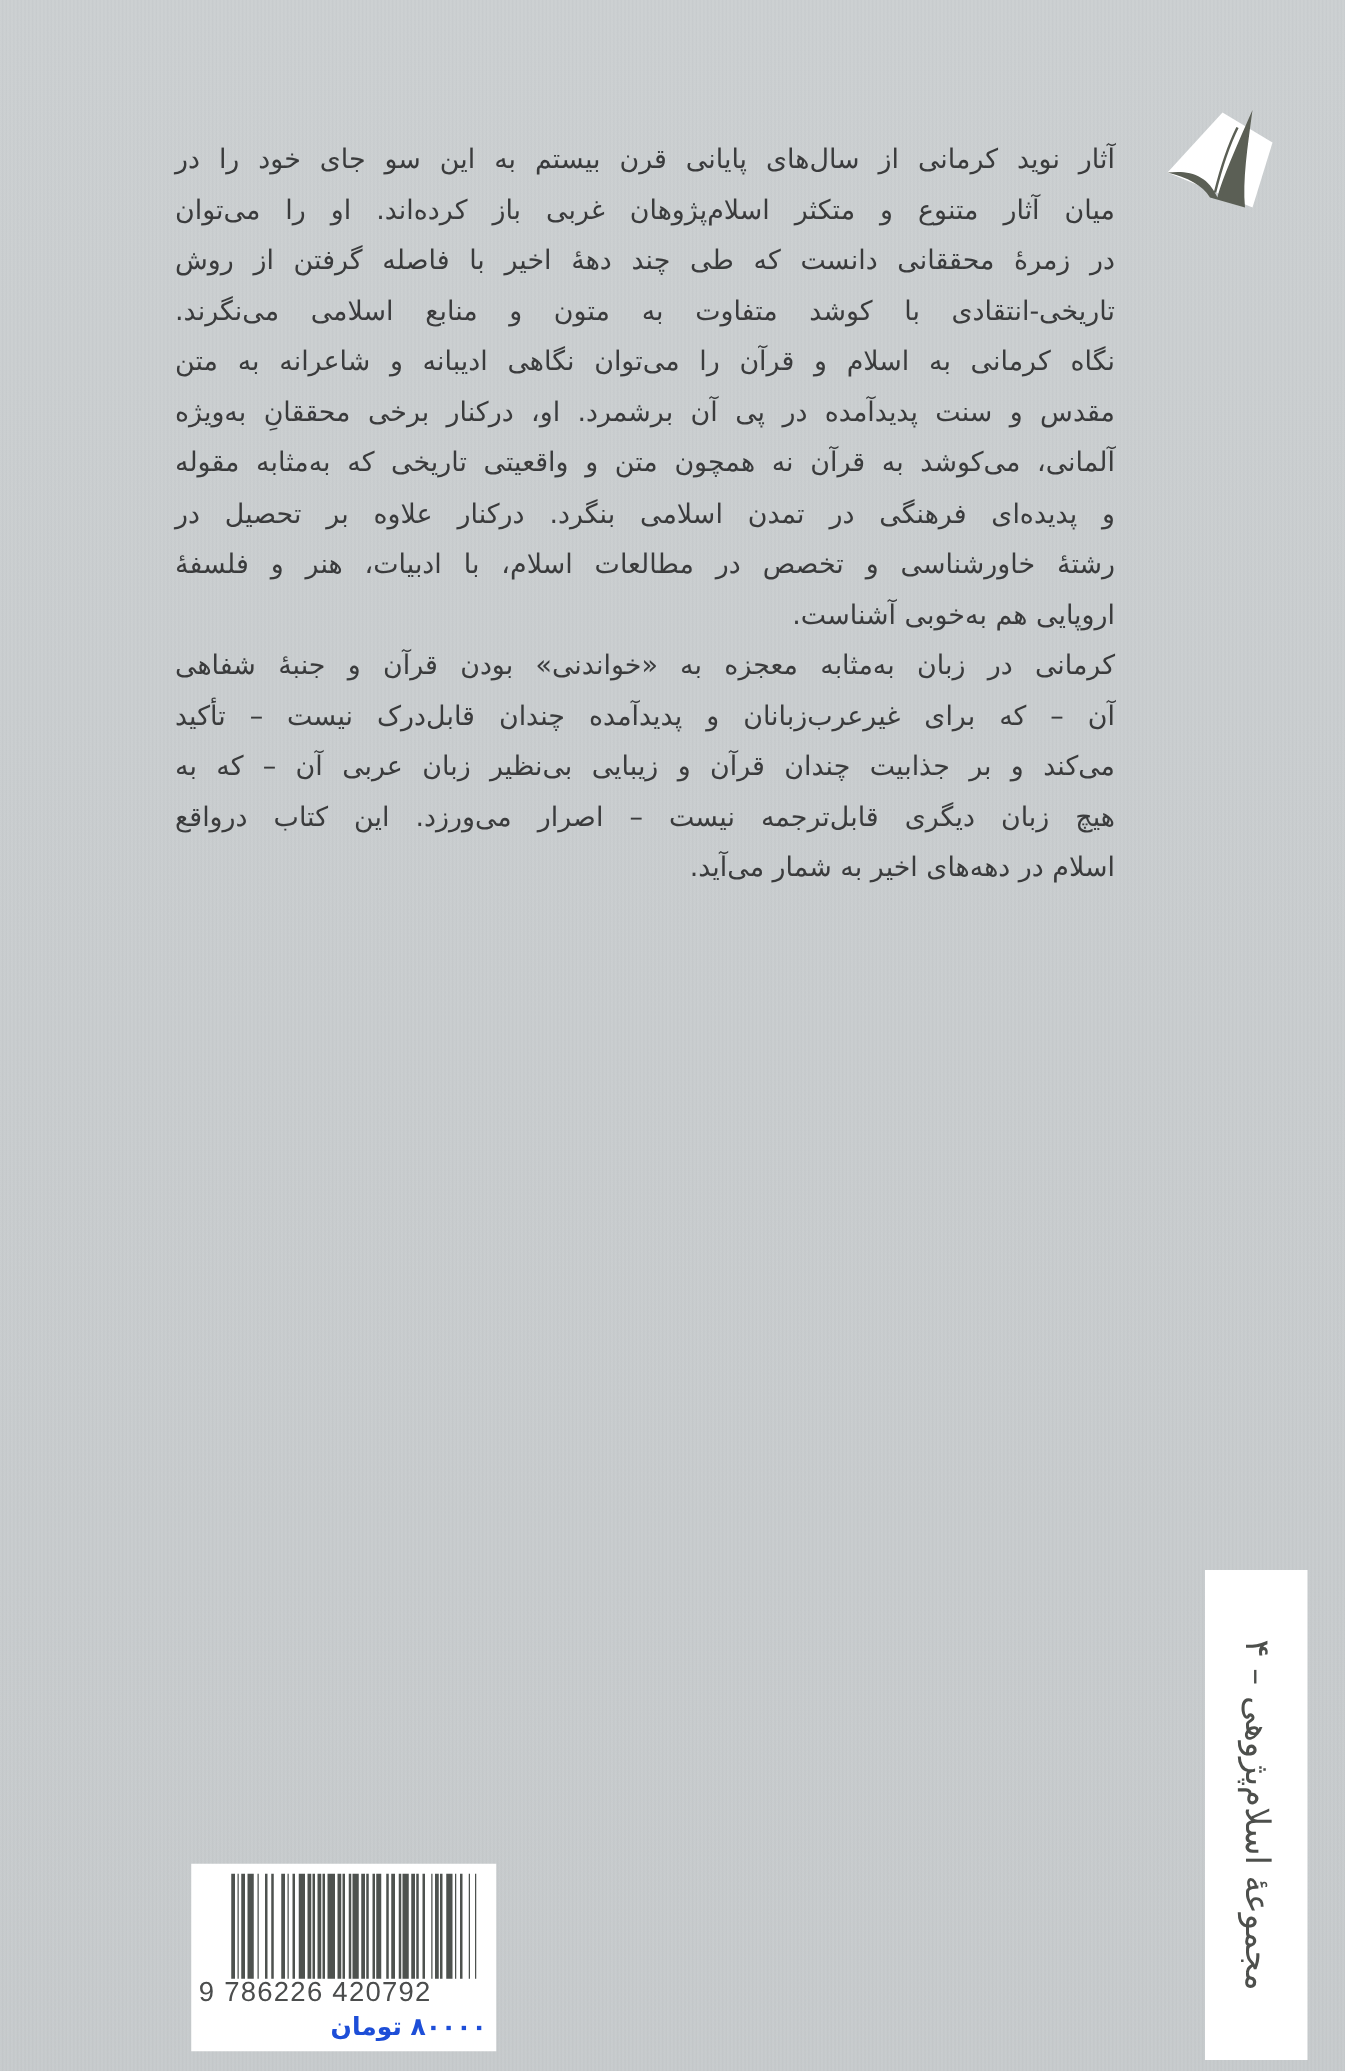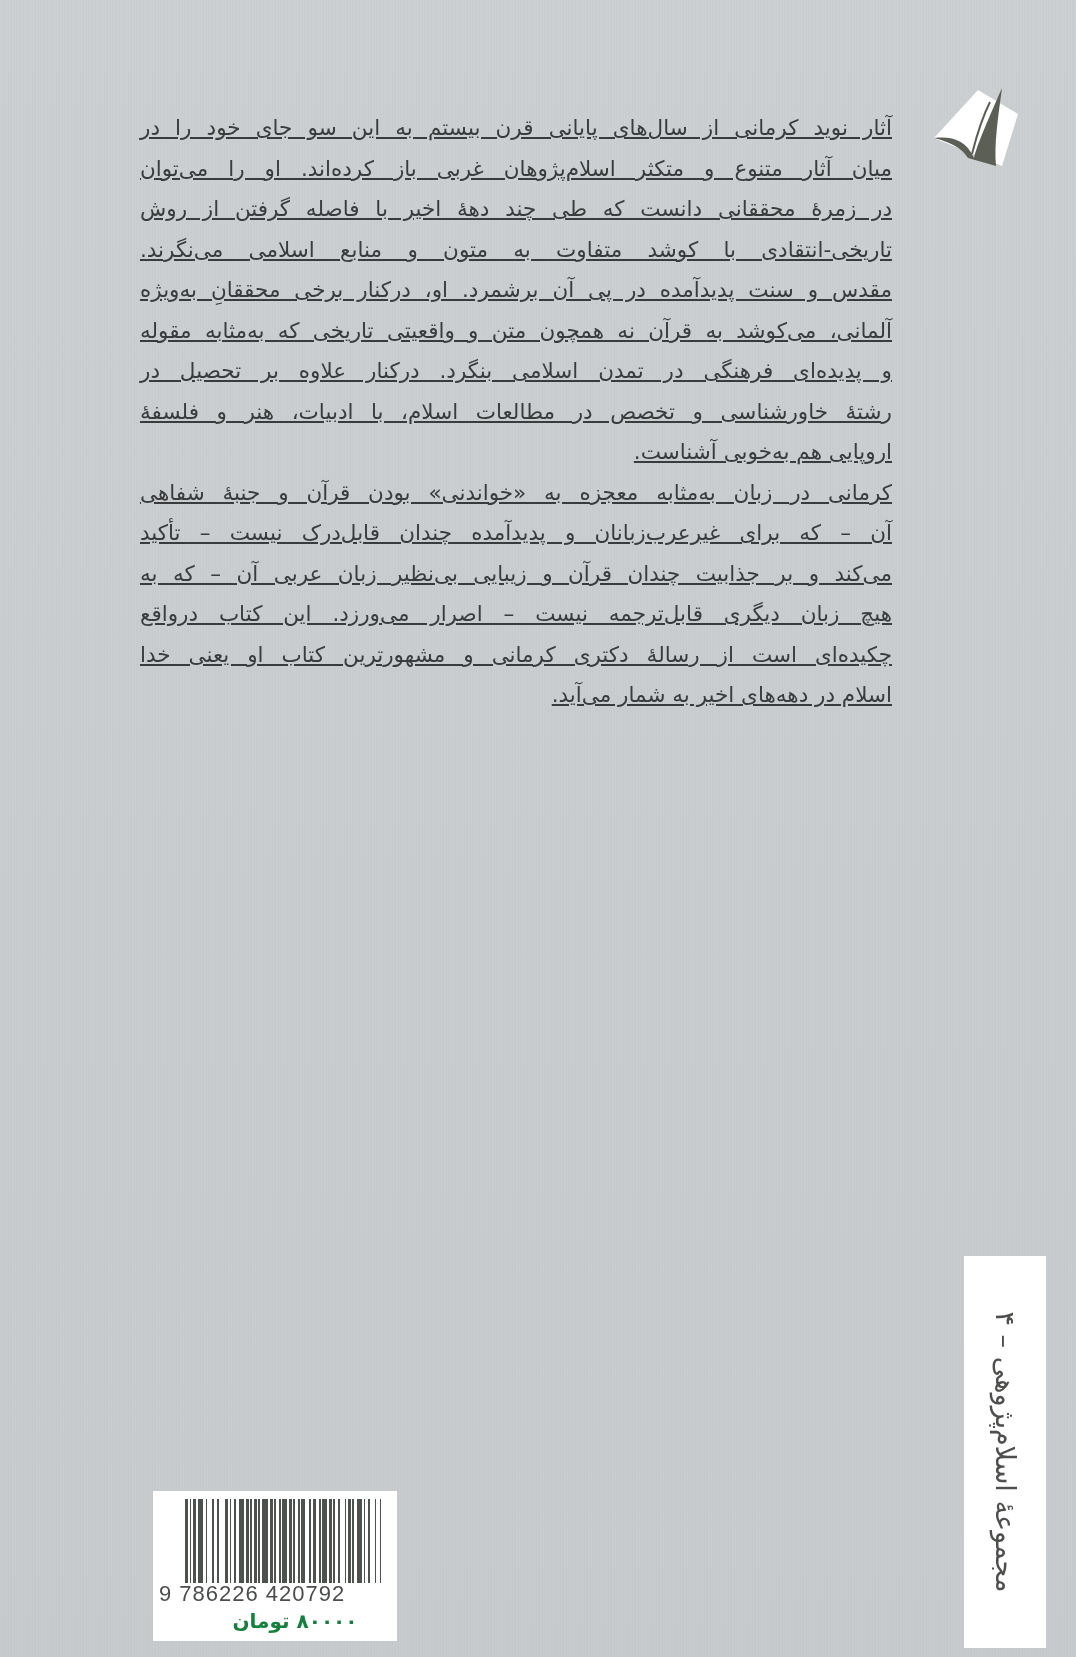"آثار نوید کرمانی از سال‌های" .body-text .line { text-decoration: underline -> none }
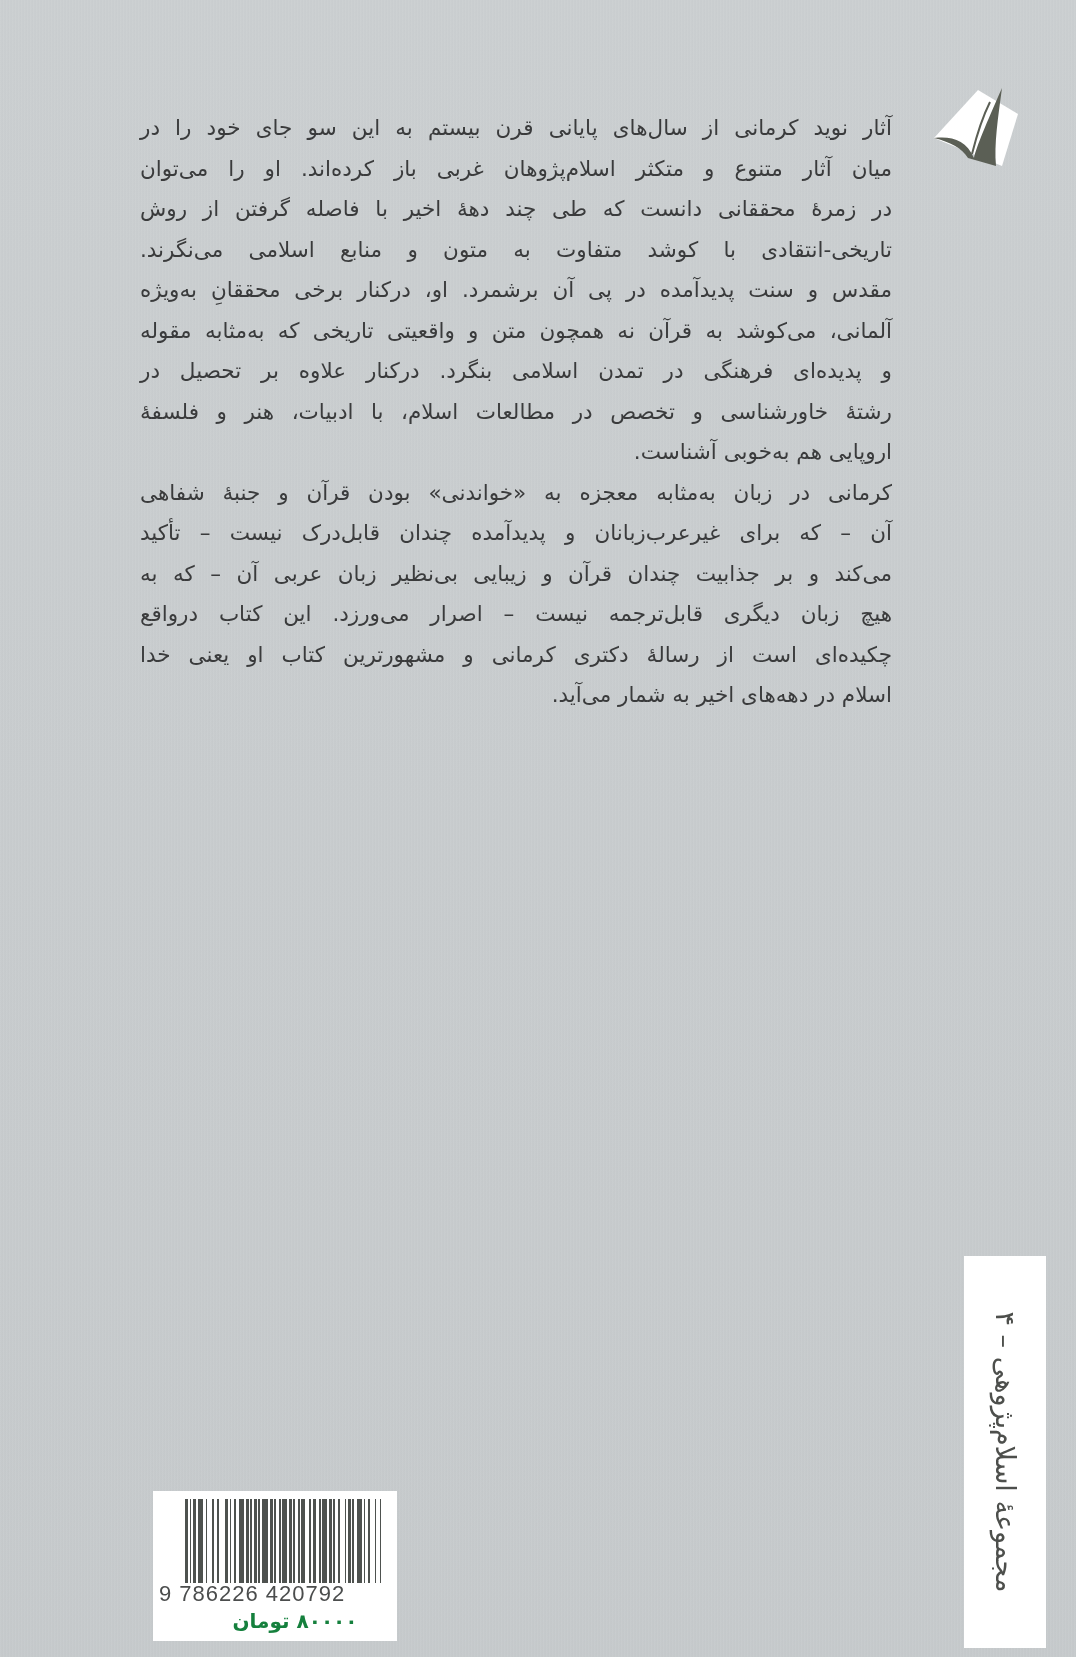"نگاه کرمانی به اسلام و" span.line { html: none -> <span>نگاه کرمانی به اسلام و قرآن را می‌توان نگاهی ادیبانه و شاعرانه به متن</span> }
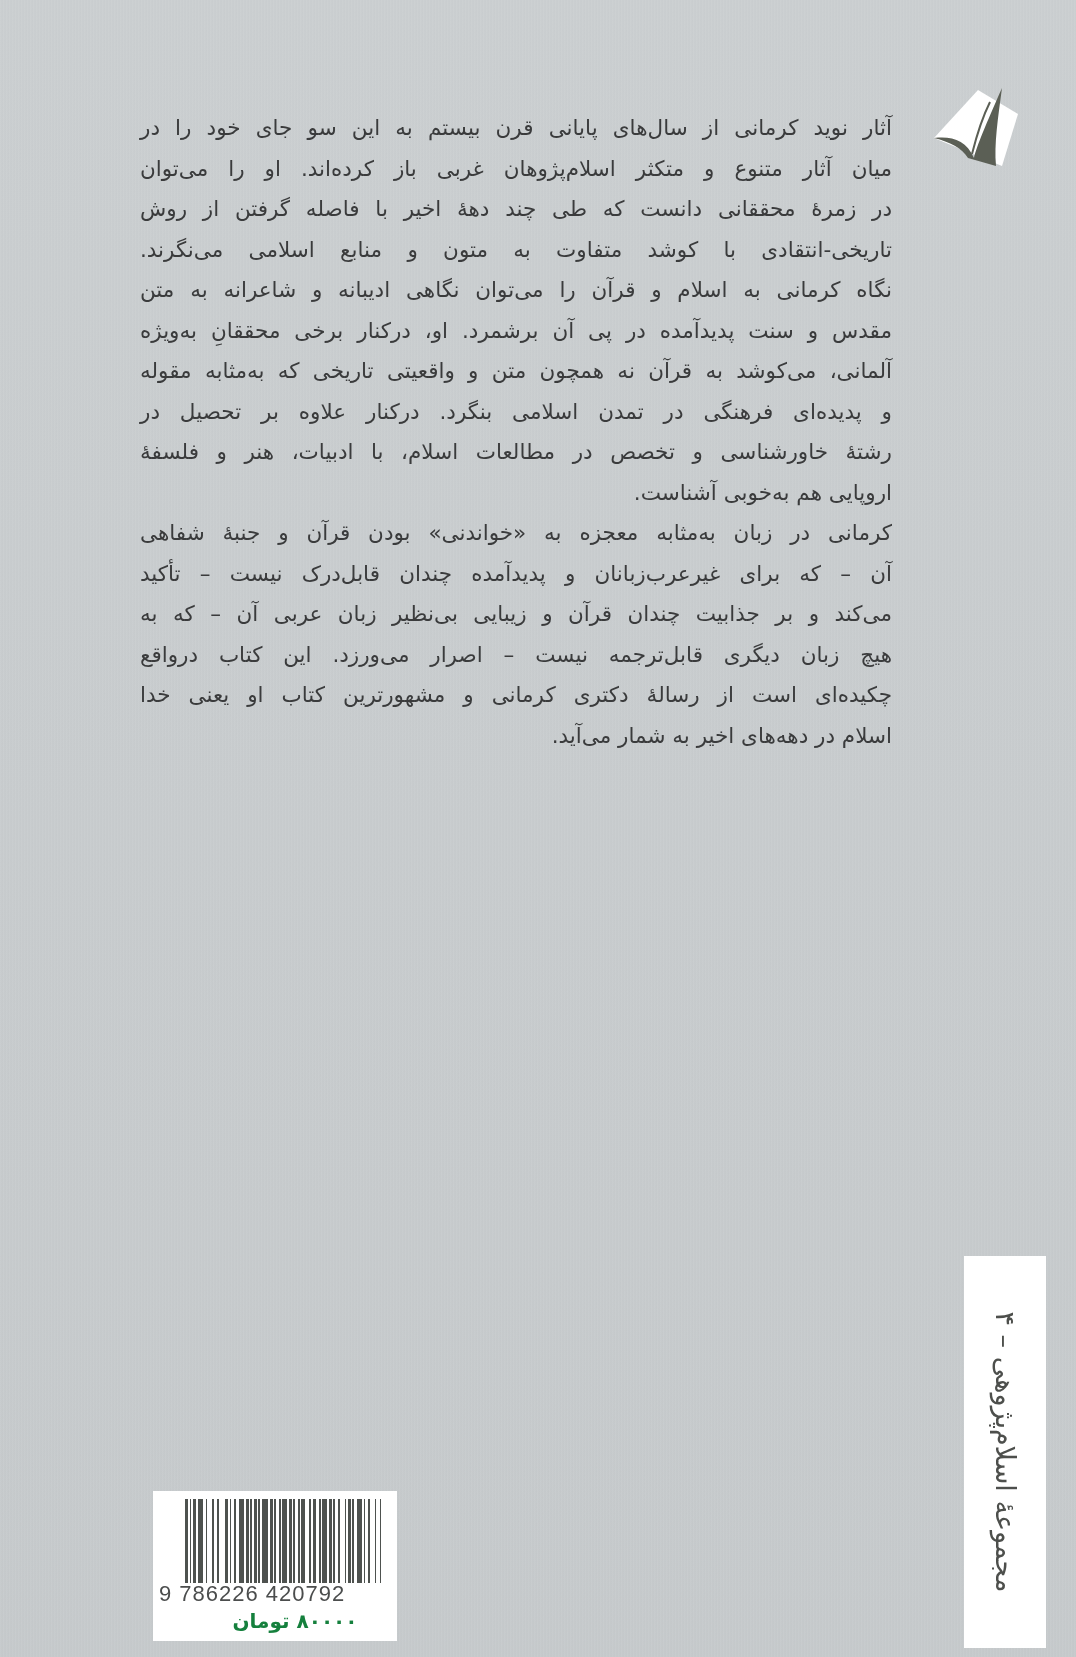"چکیده‌ای است از رسالهٔ دکتری" span.line { html: <span>چکیده‌ای است از رسالهٔ دکتری کرمانی و مشهورترین کتاب او یعنی خدا</span> -> none }
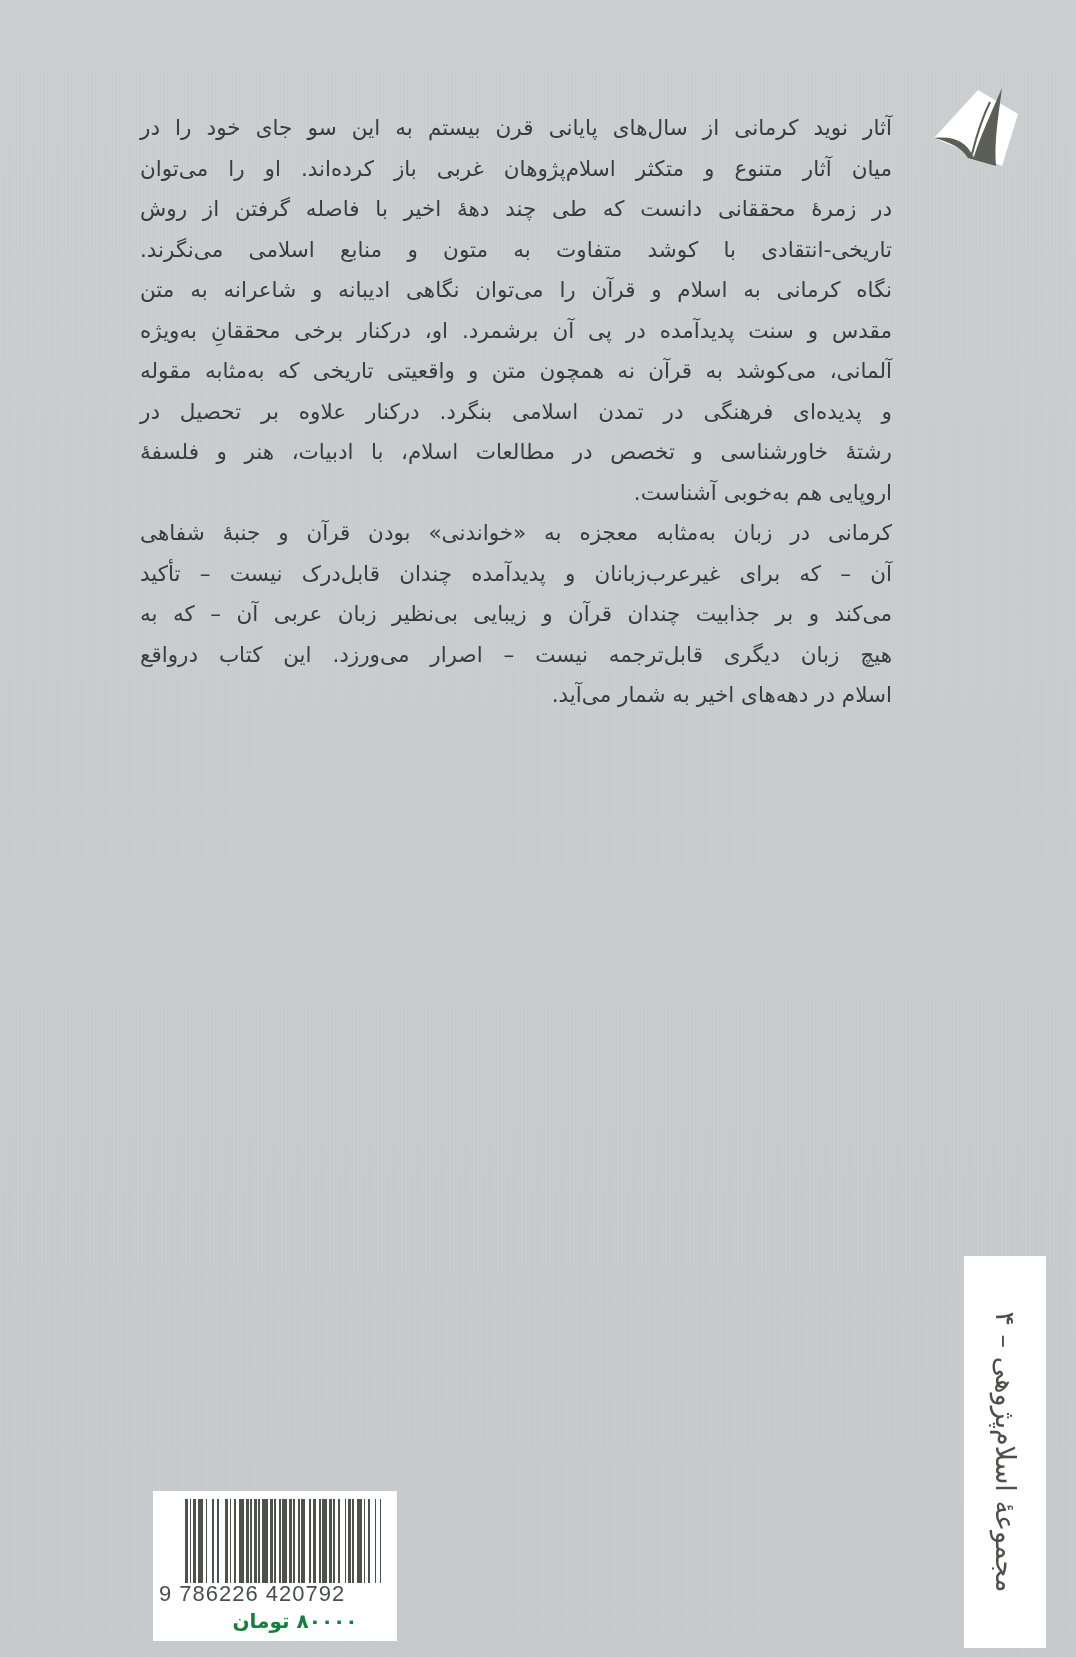"۸۰۰۰۰ تومان" .price { color: #15803d -> #1d4ed8; padding-left: none -> 32px }
